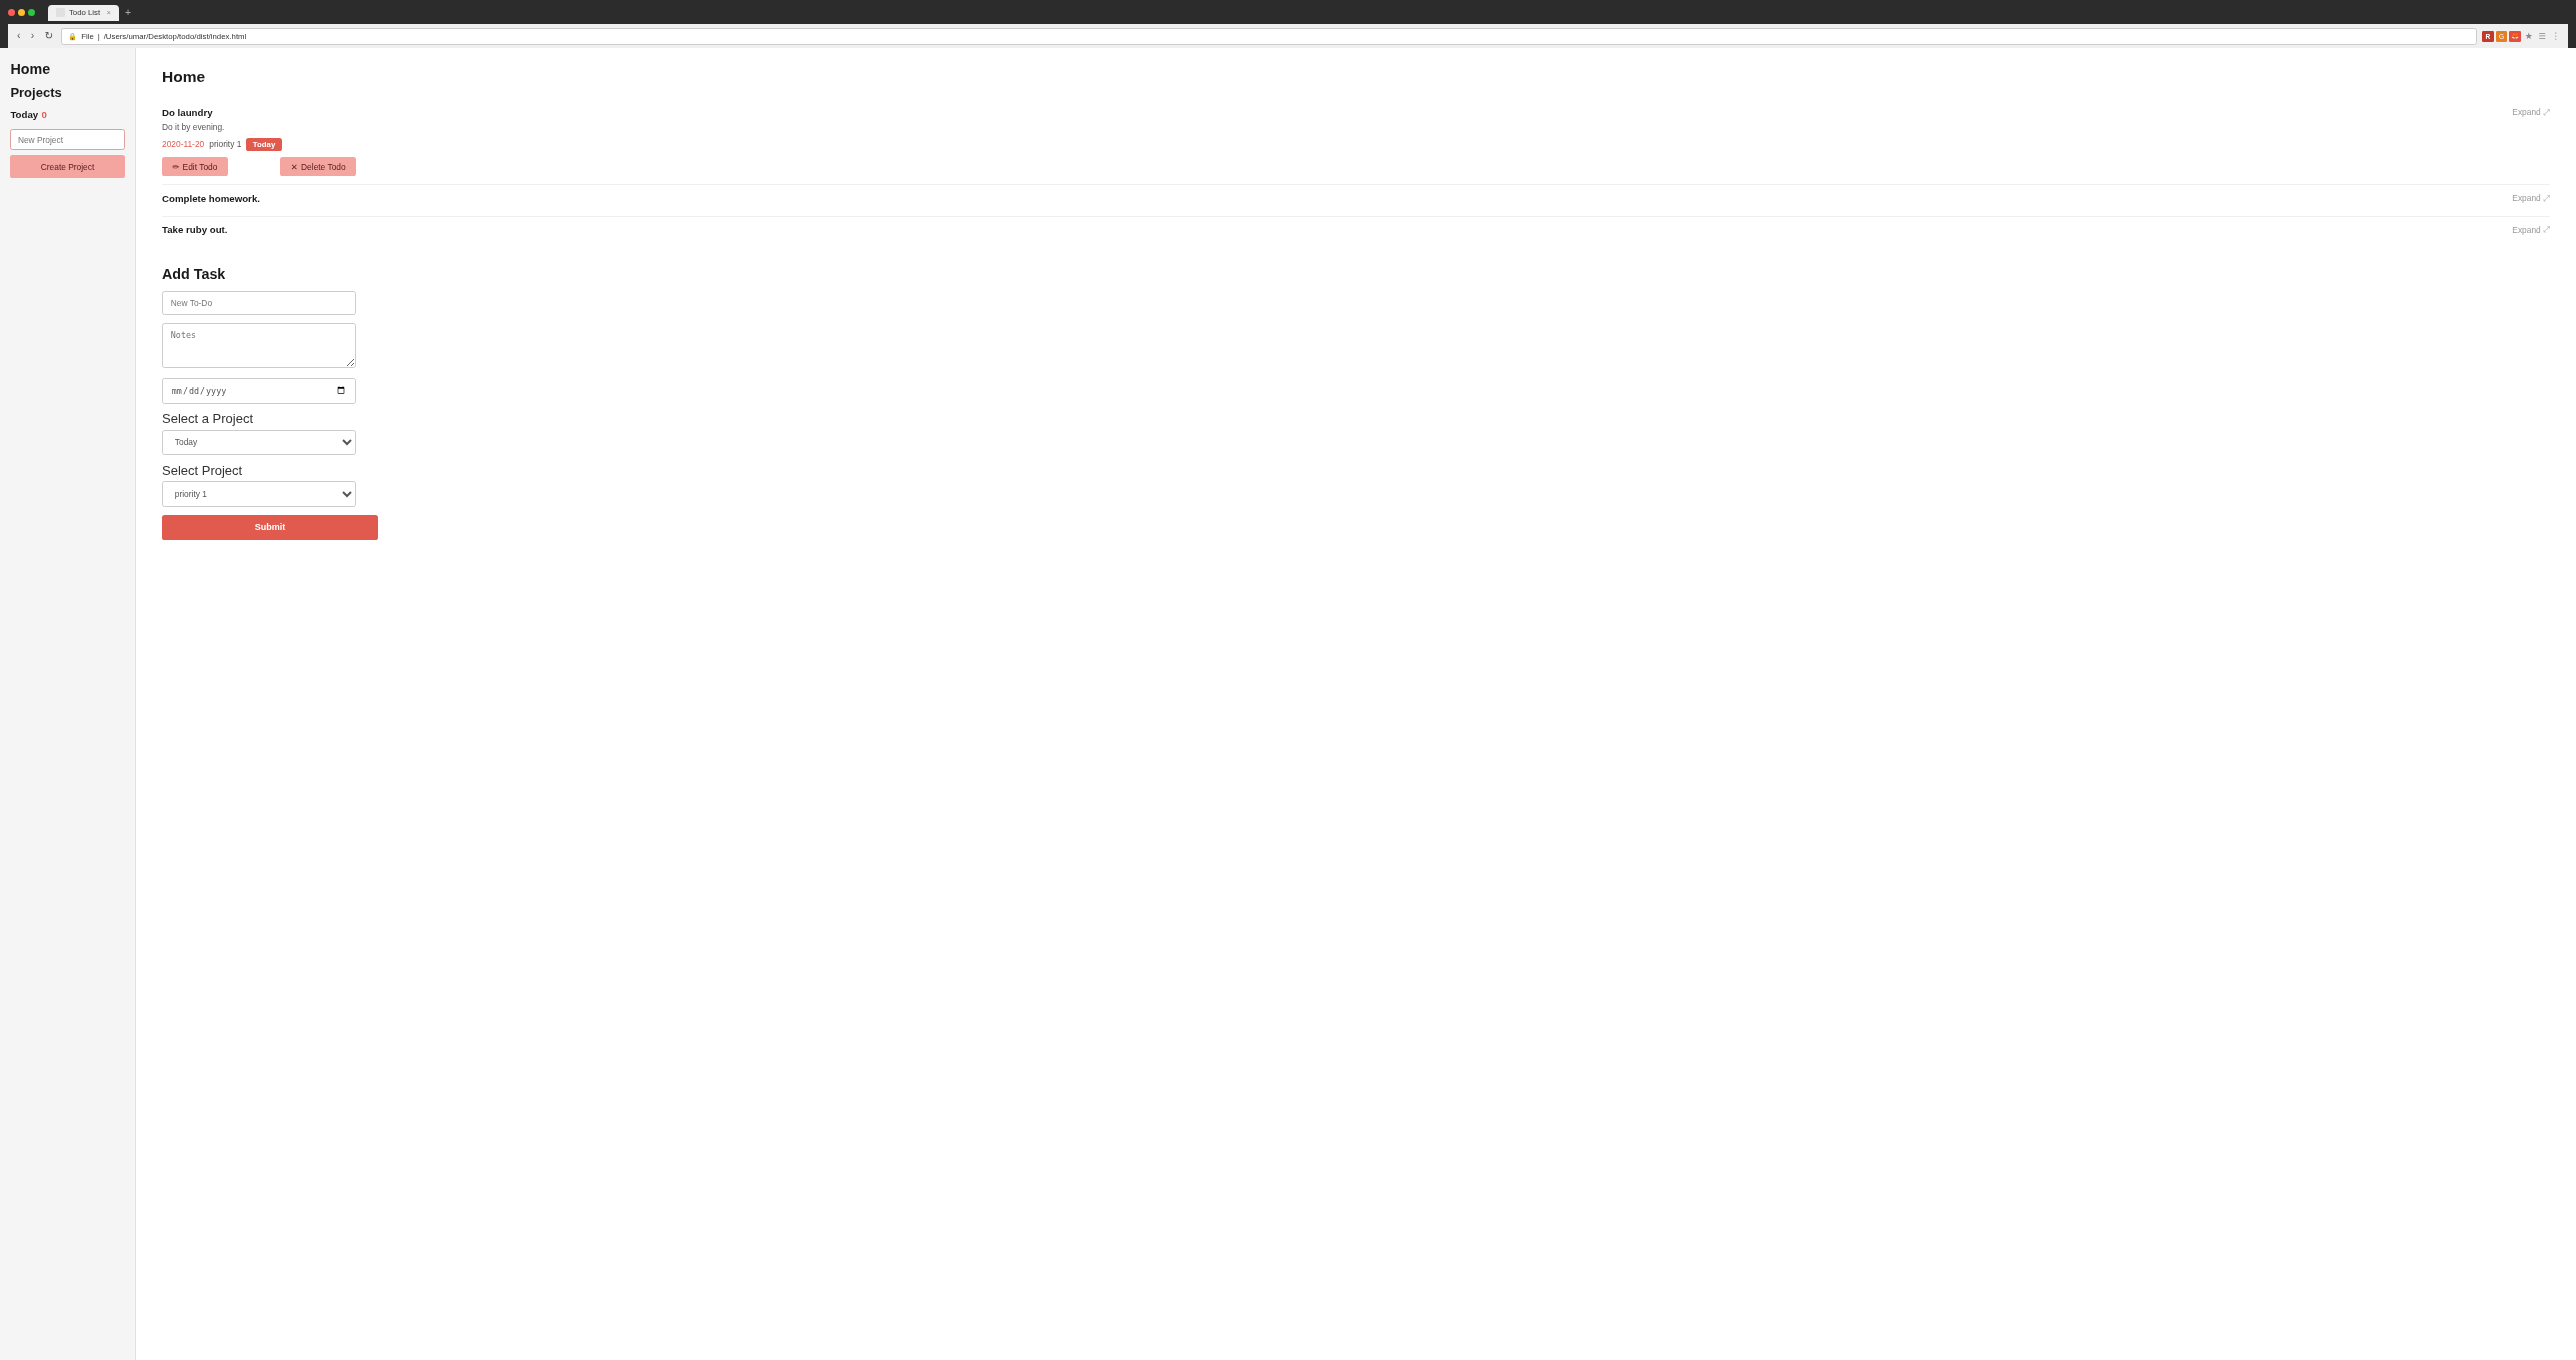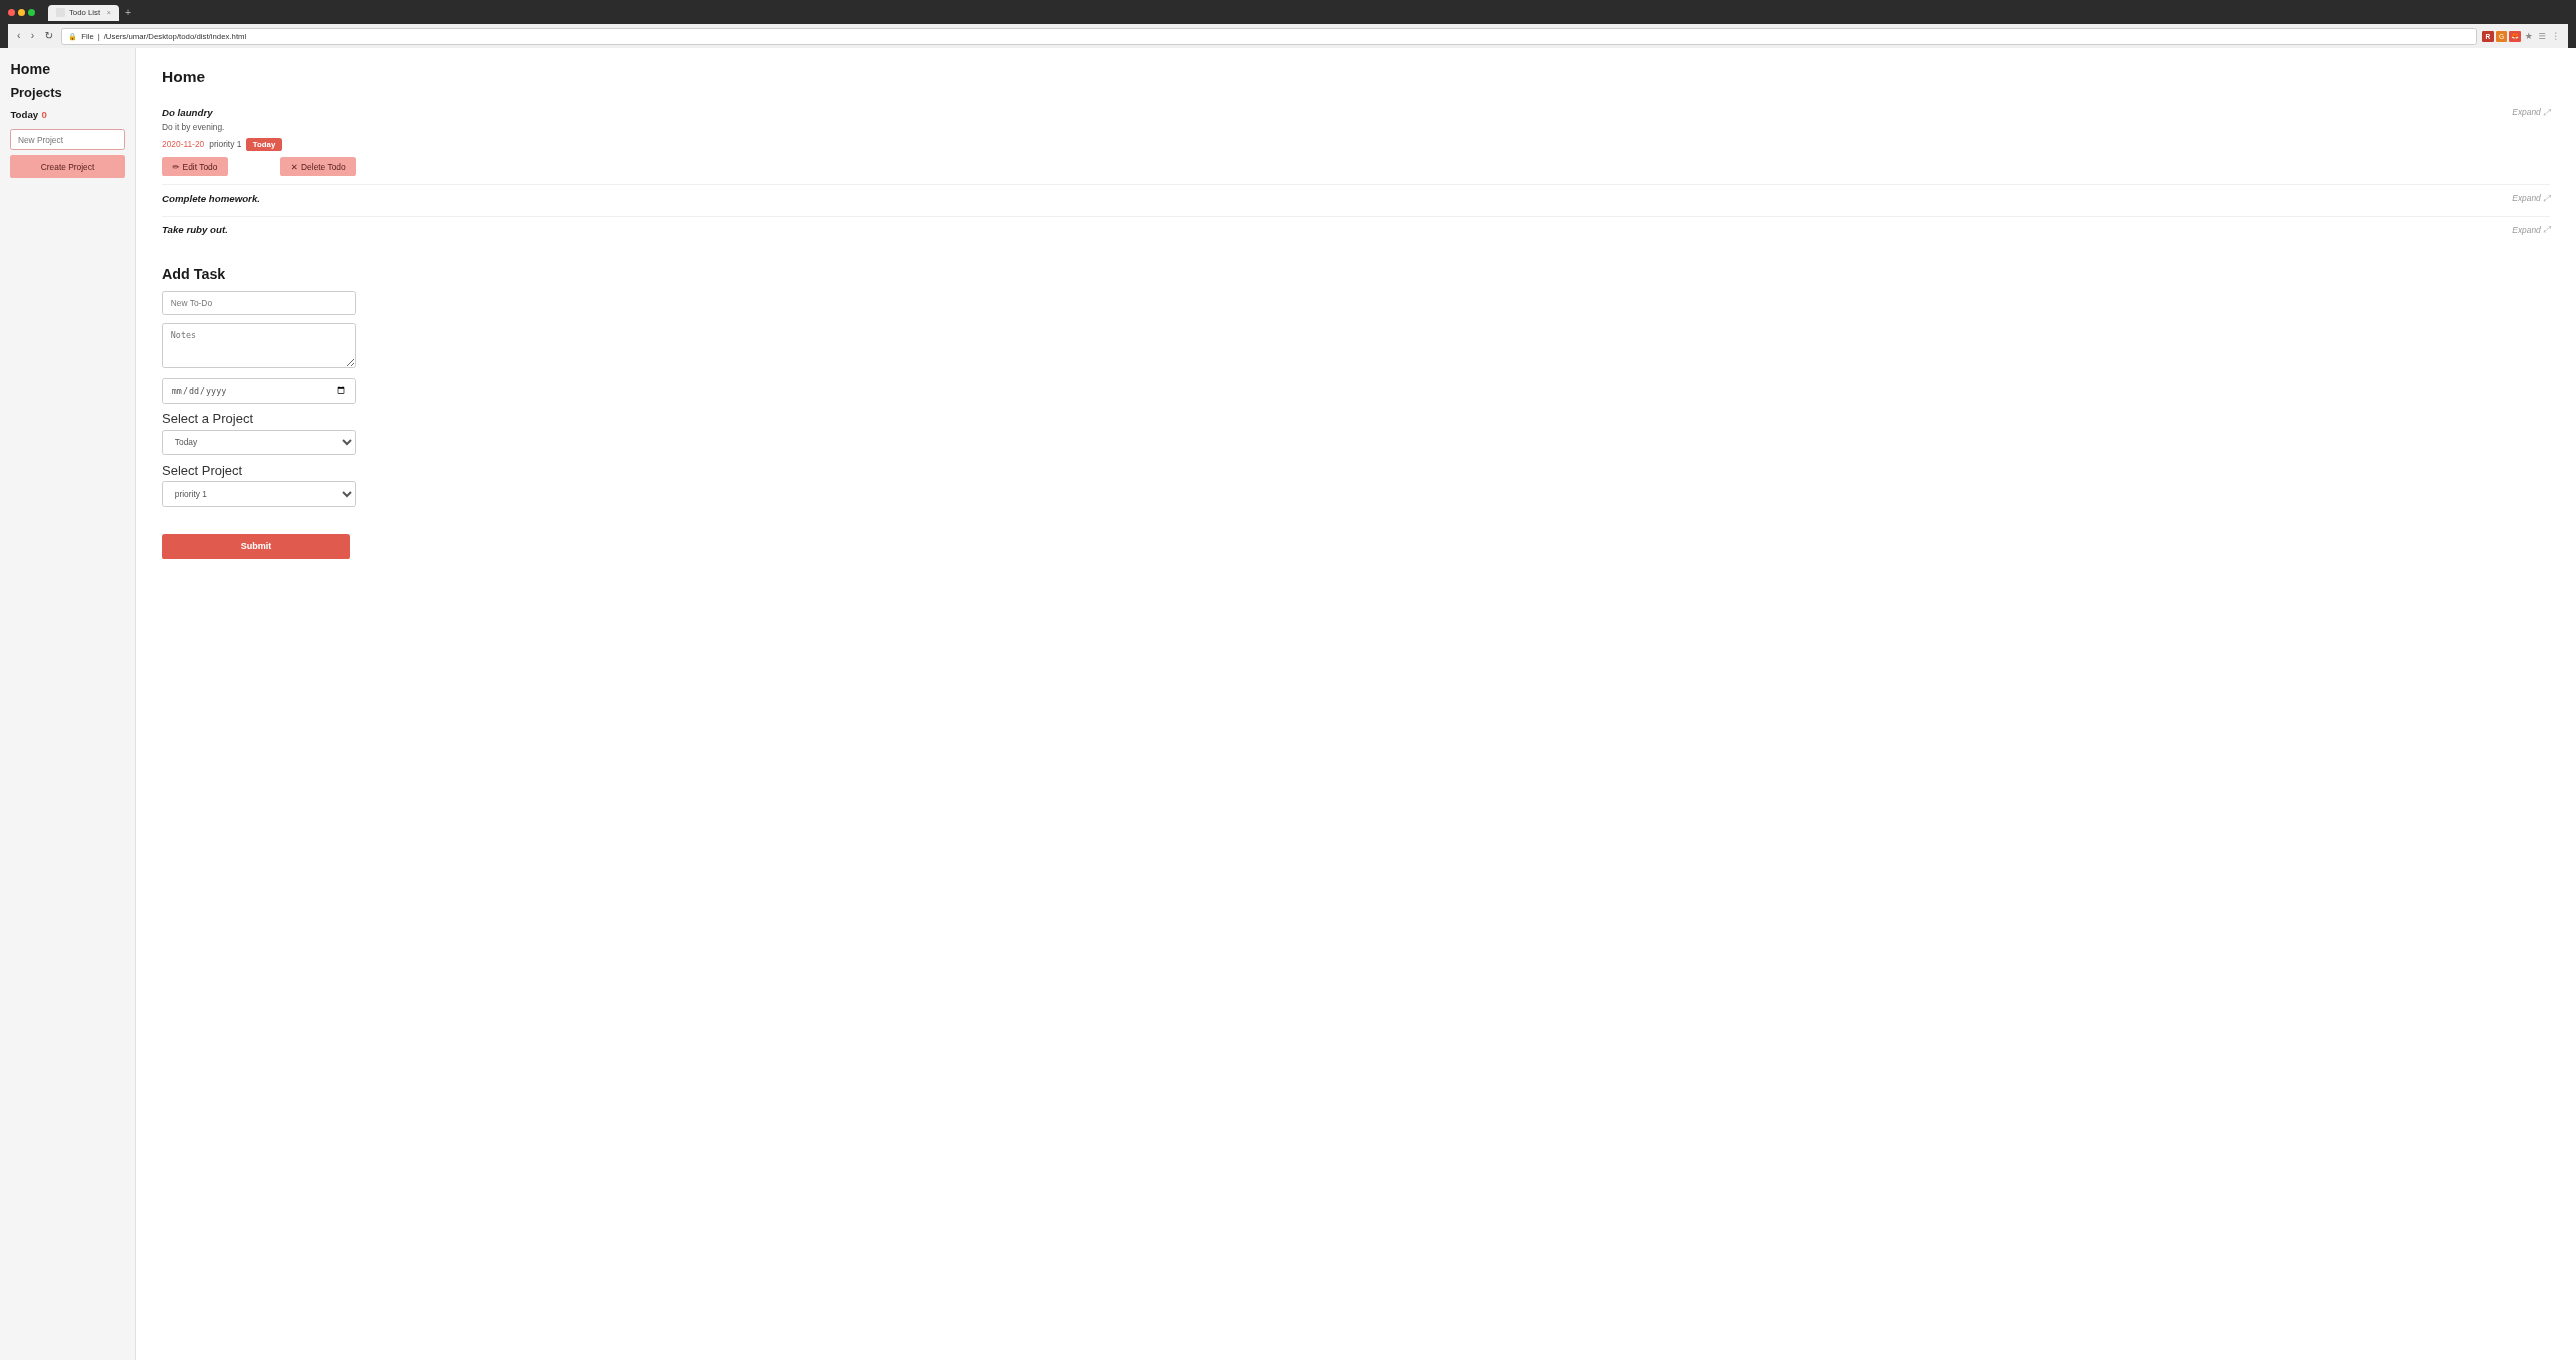"Do laundry" .todo-header { font-style: italic -> none }
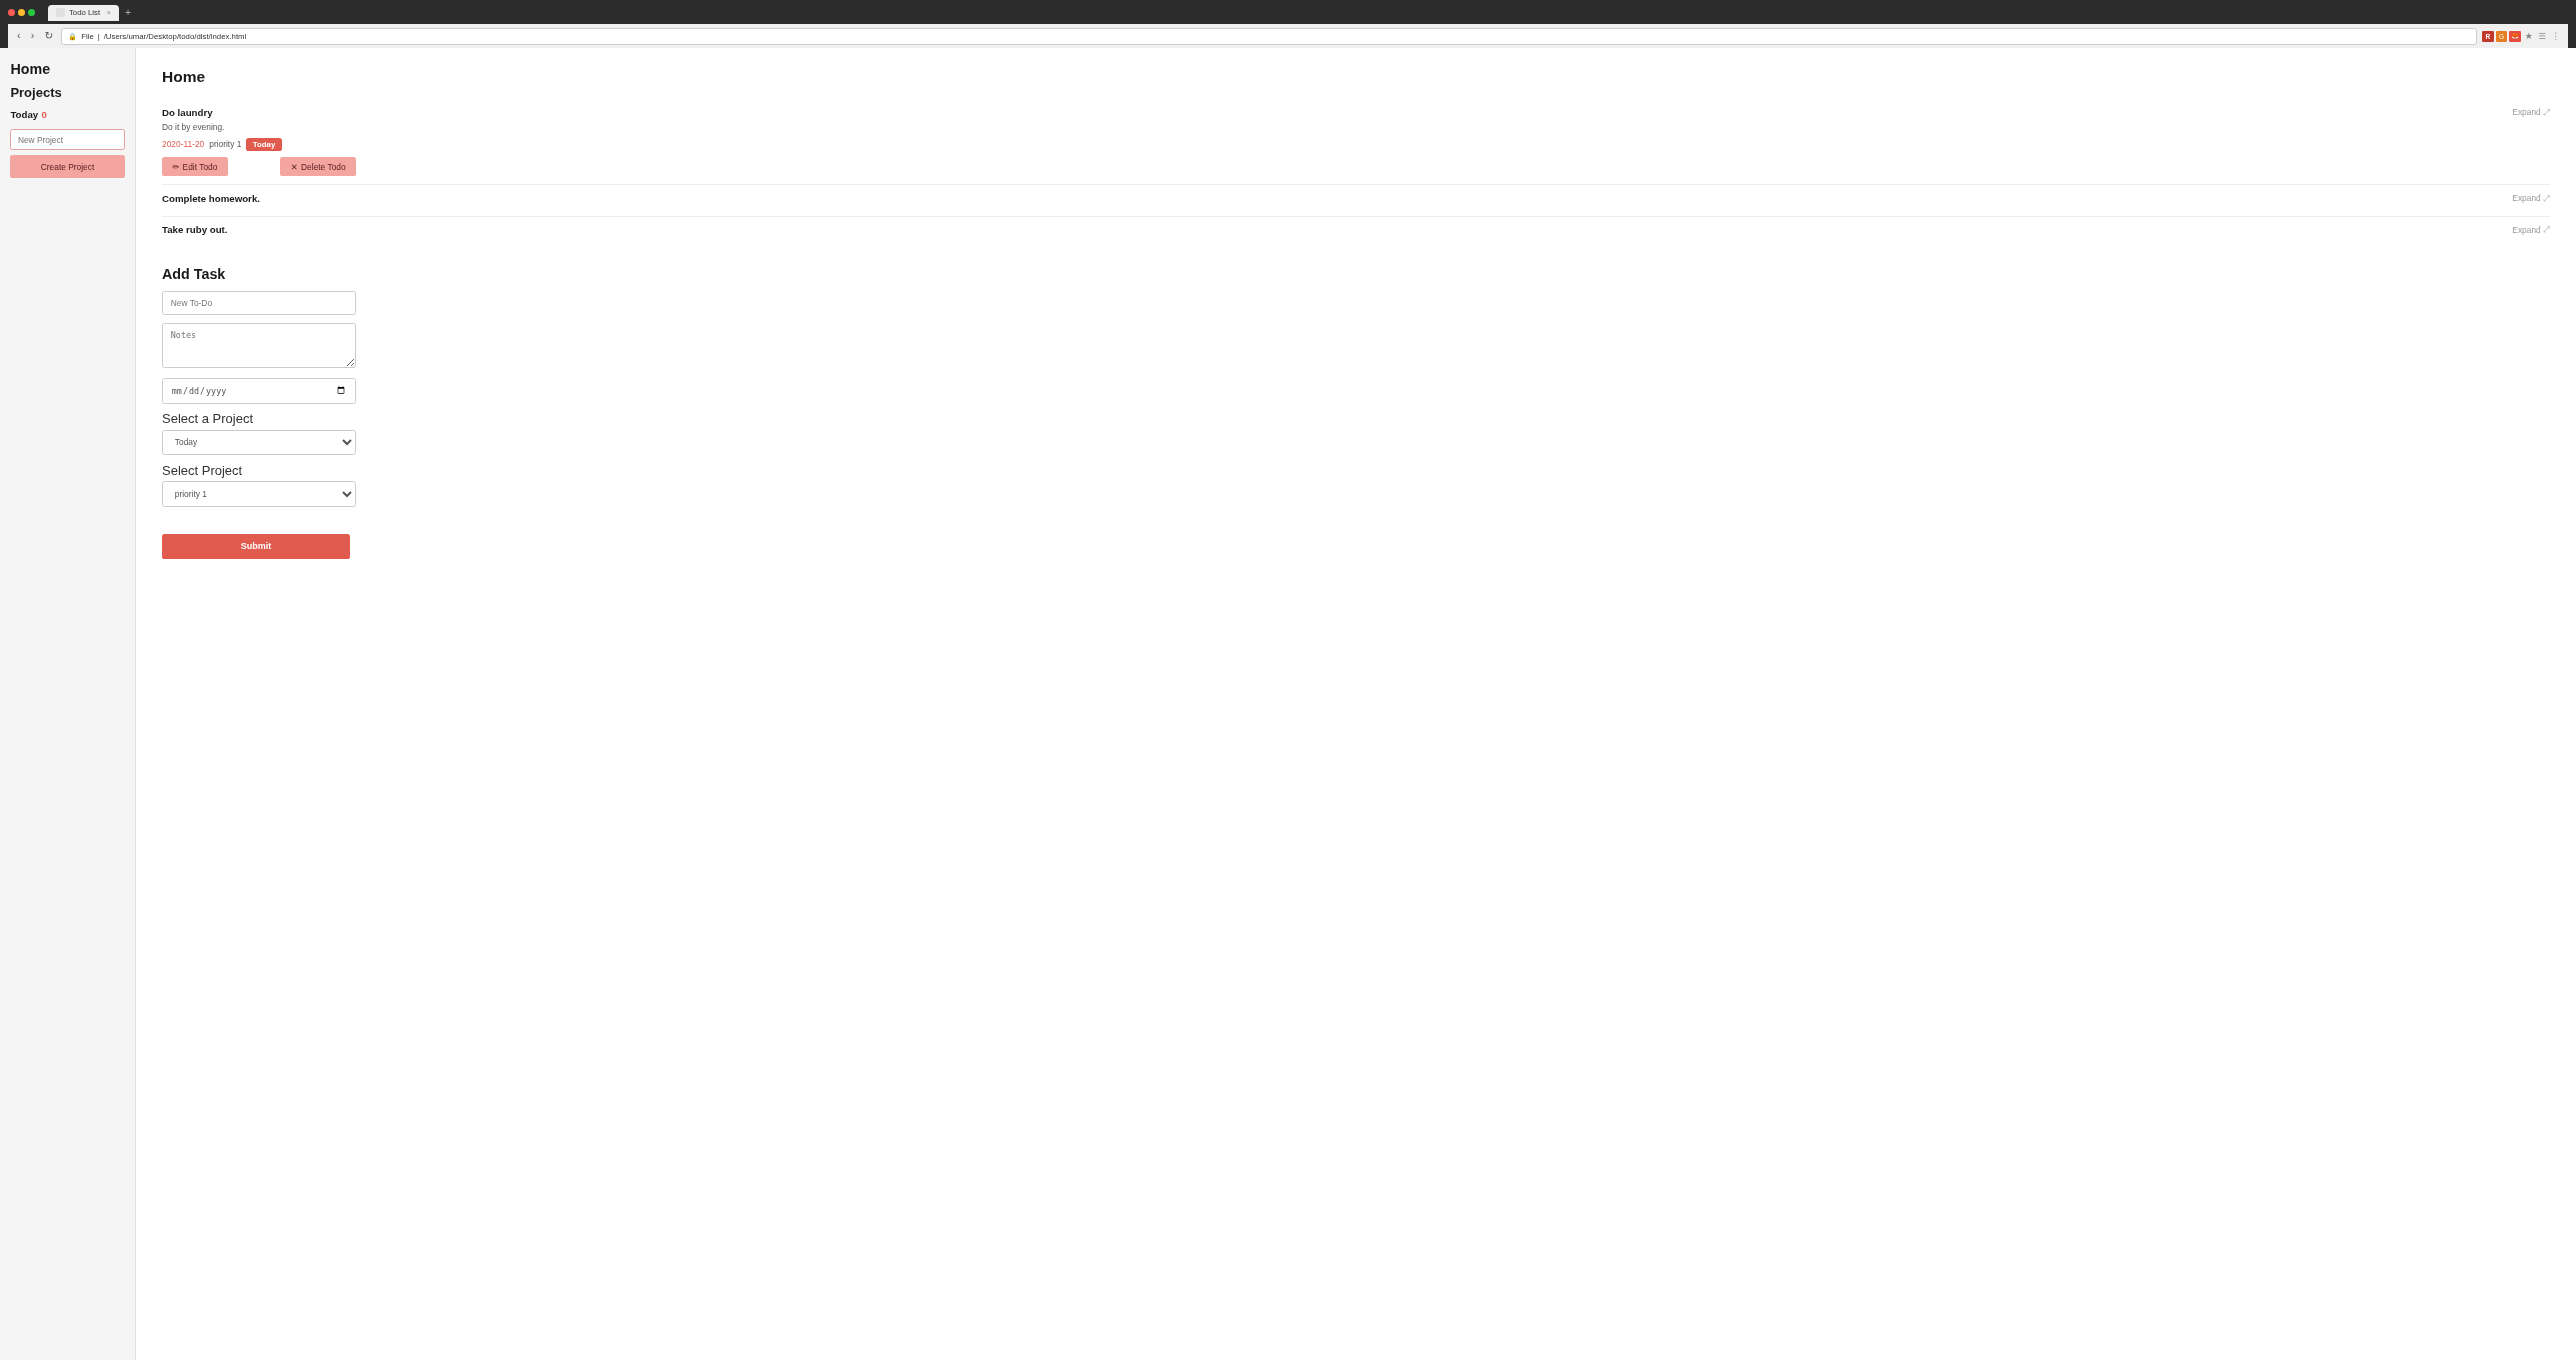"Submit" .submit-btn { margin-top: 19px -> 0; width: 188px -> 216px }
